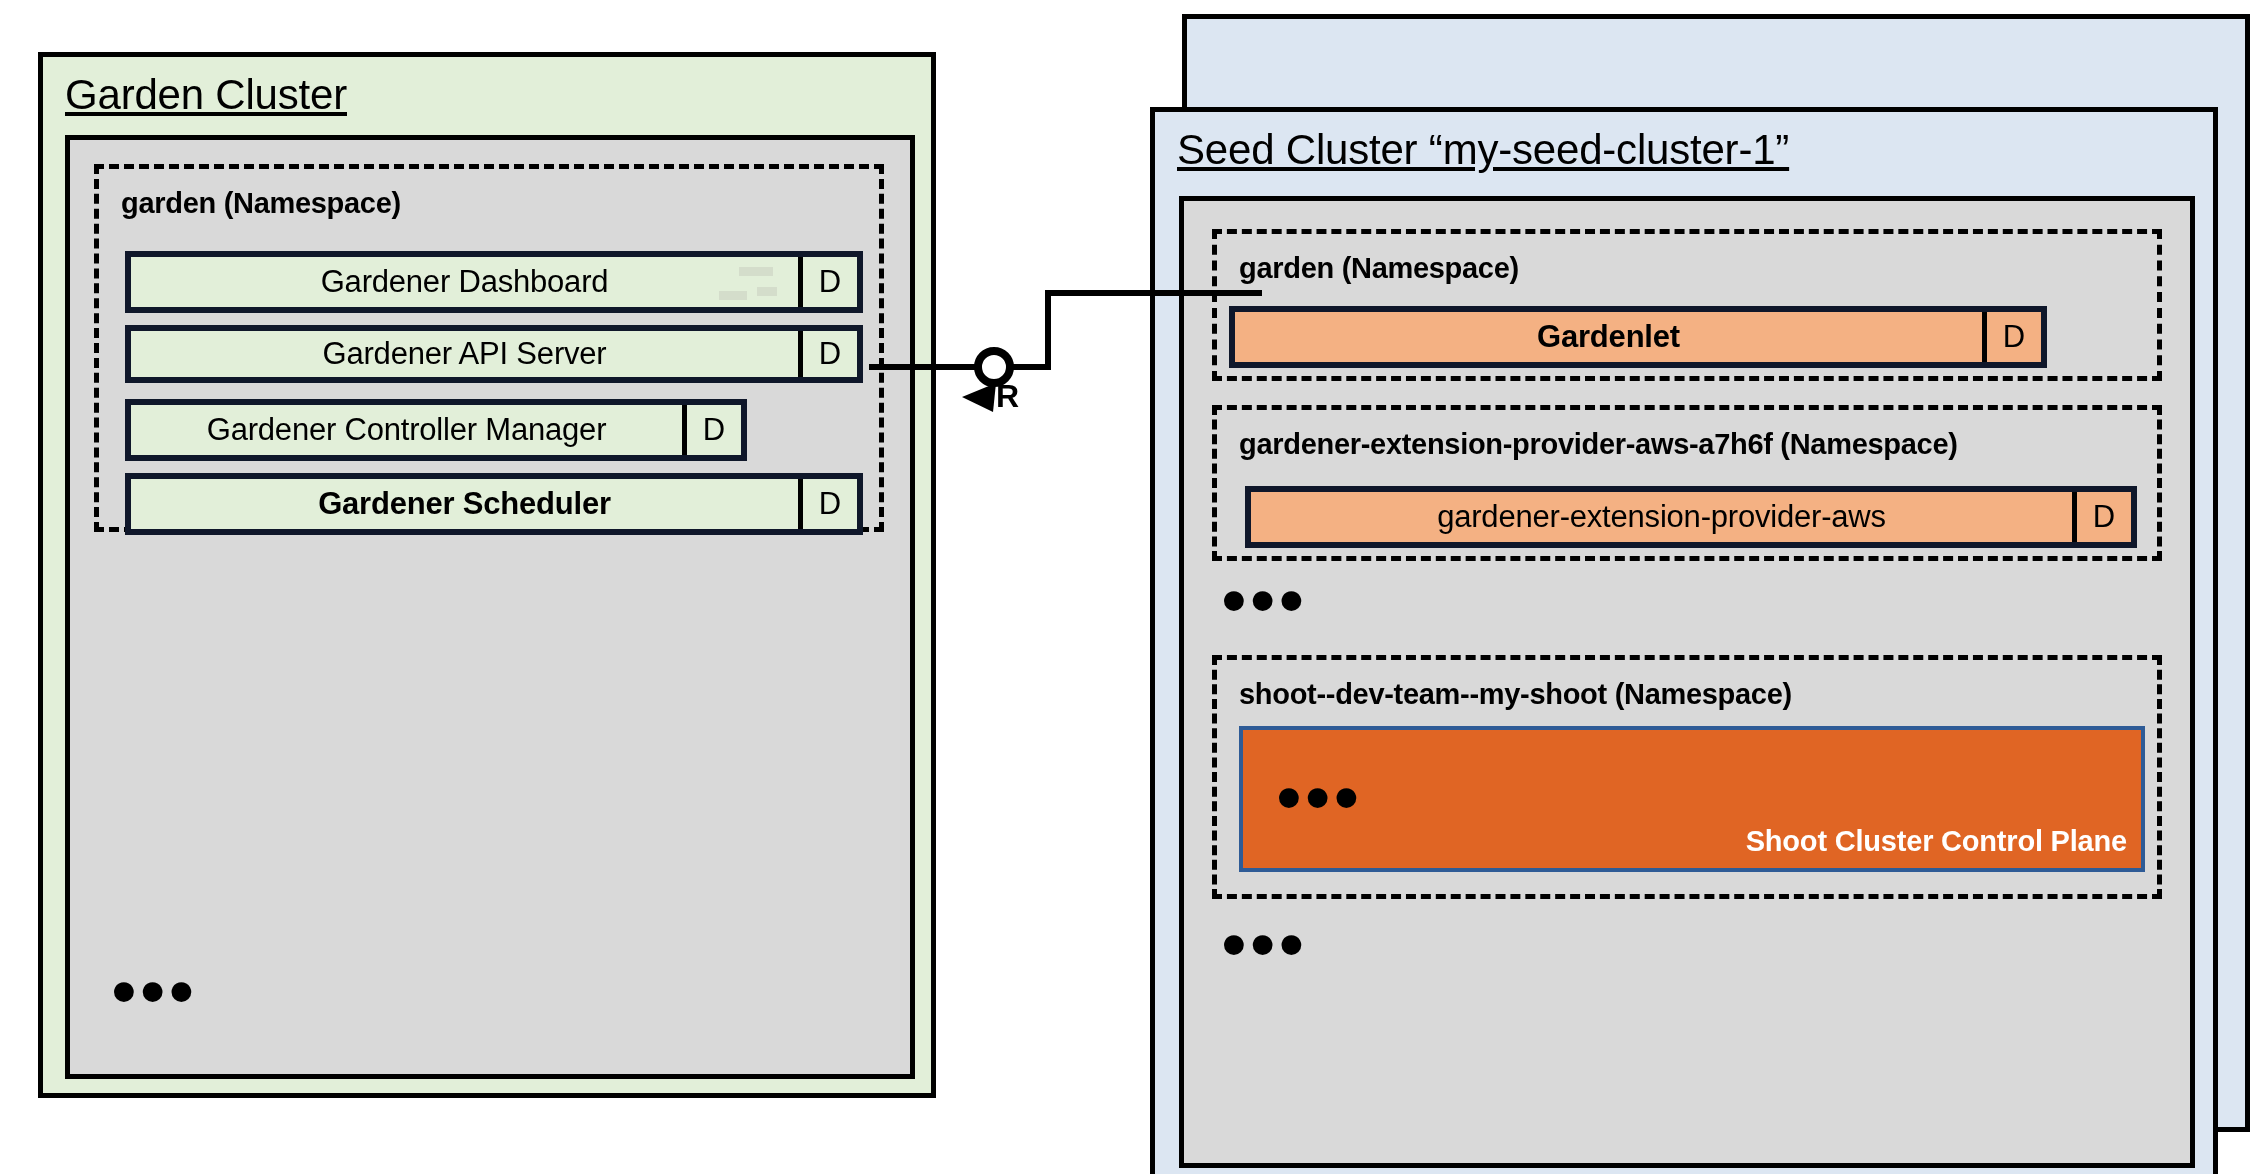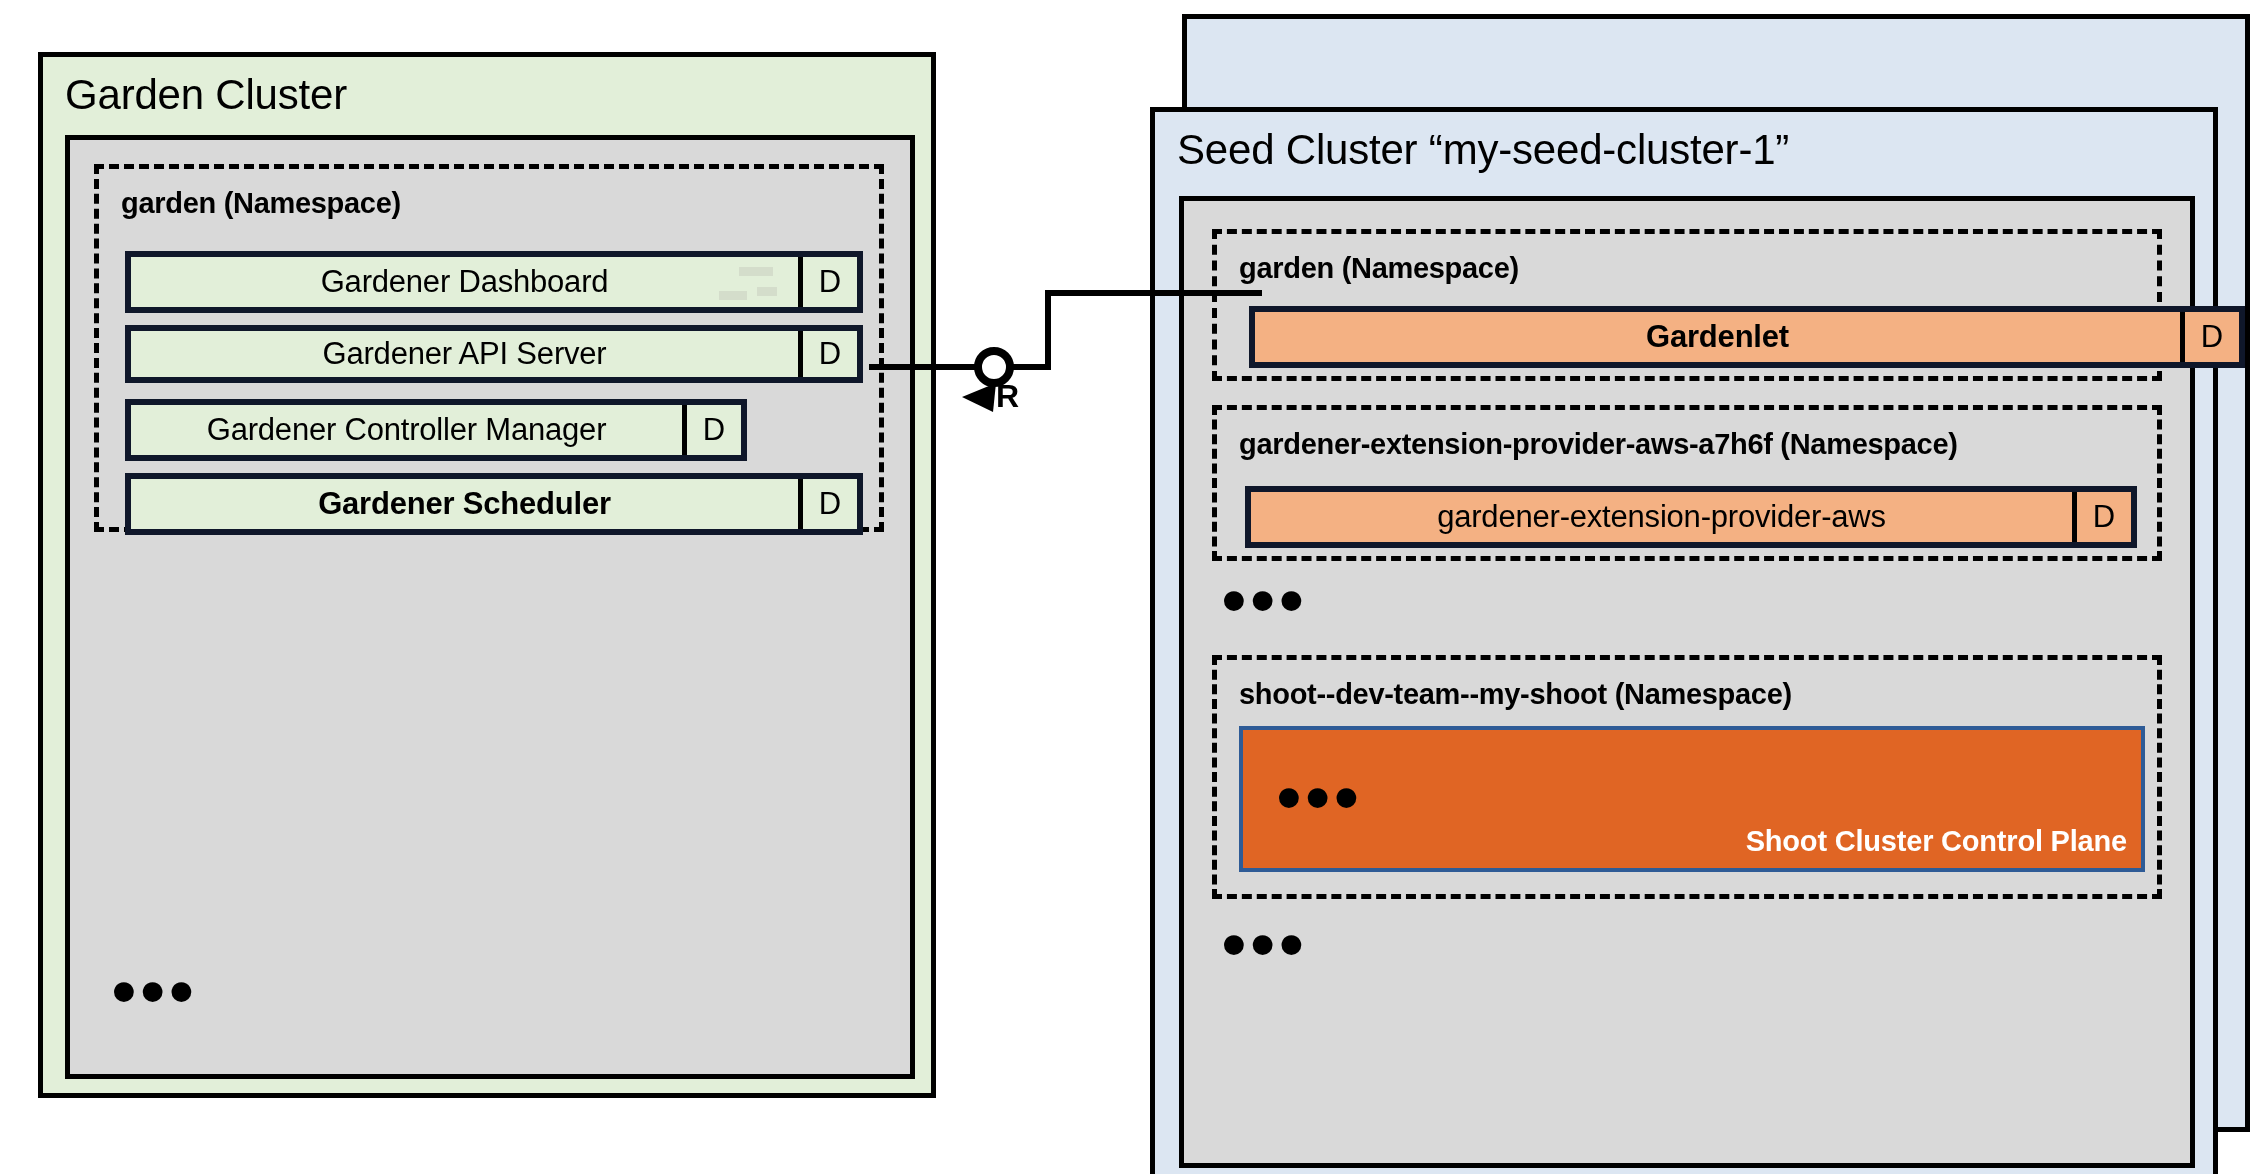"Garden Cluster" .cluster-title { text-decoration: none -> underline }
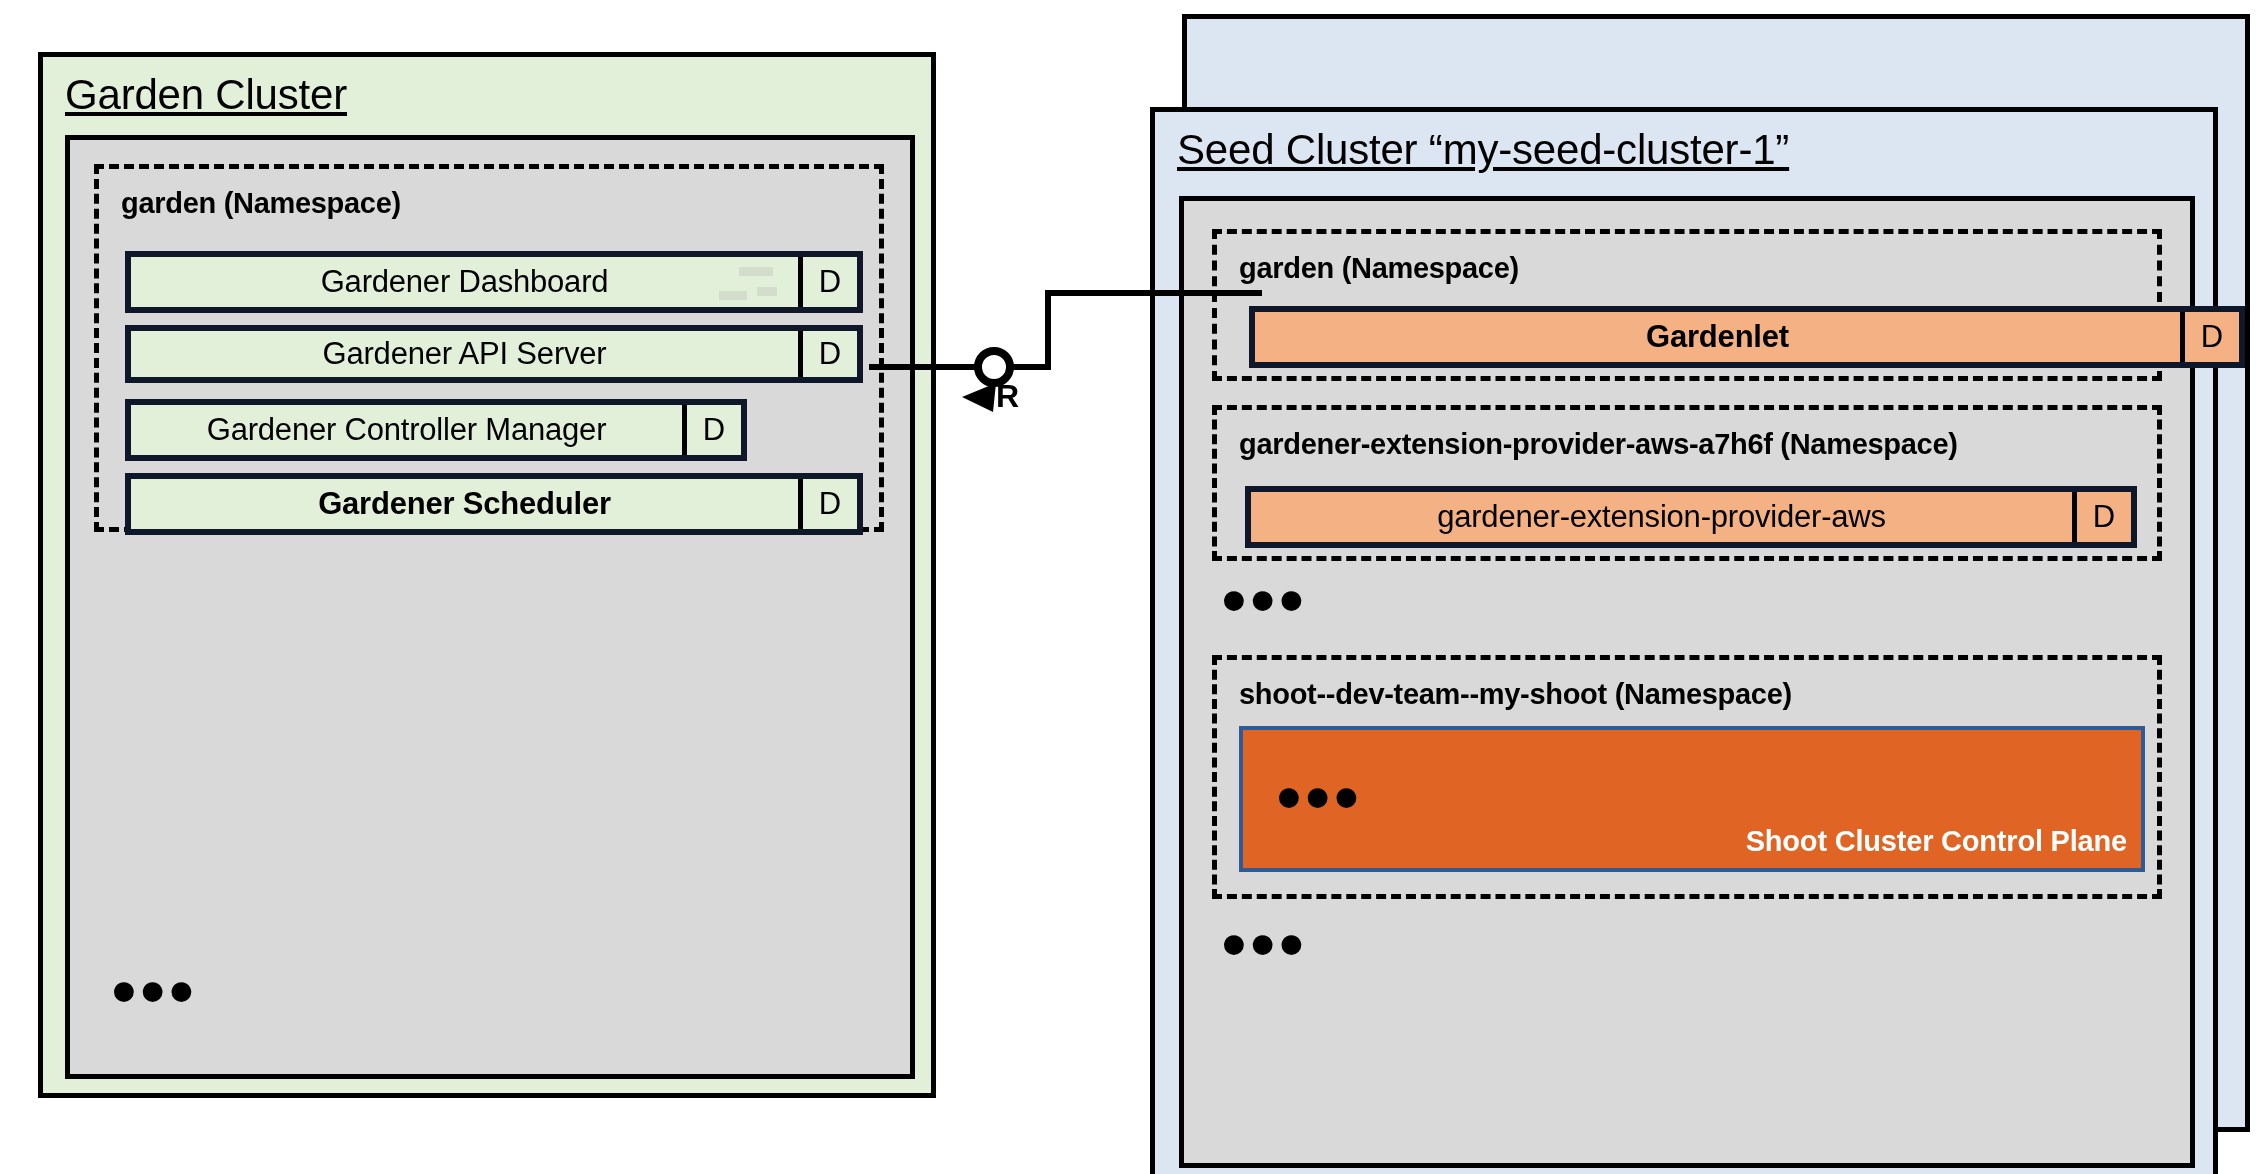"Gardenlet" #comp-gardenlet { left: 32px -> 12px; width: 996px -> 818px }
